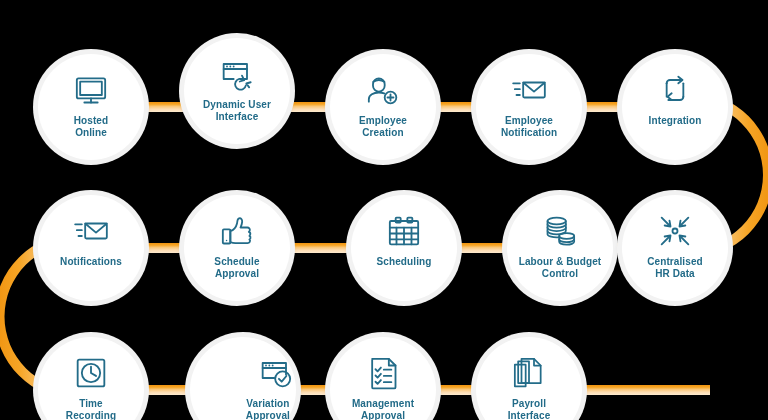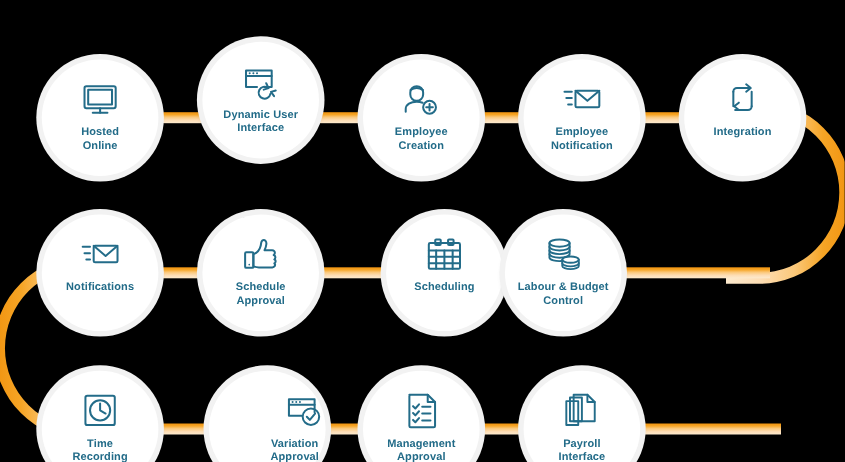"Labour & Budget" div.node { left: 512px -> 560px }
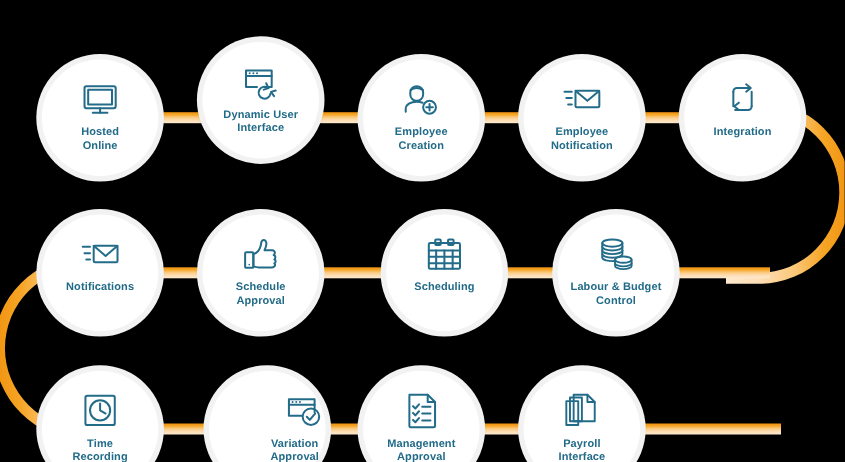"Centralised" div.node { html: none -> <div> <span> <svg> <circle></circle> <line></line> <polyline></polyline> <line></line> <polyline></polyline> <line></line> <polyline></polyline> <line></line> <polyline></polyline> </svg> </span> <span>Centralised HR Data</span> </div> }
